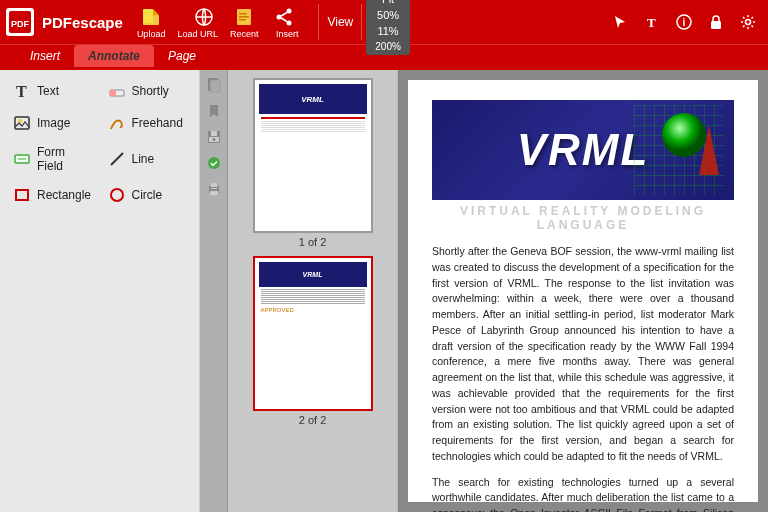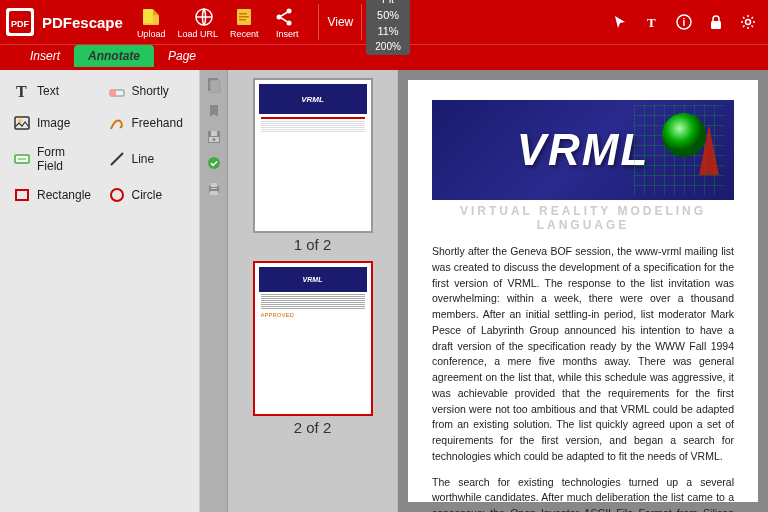"Annotate" .tab.active { background: #22c55e -> #ef4444 }
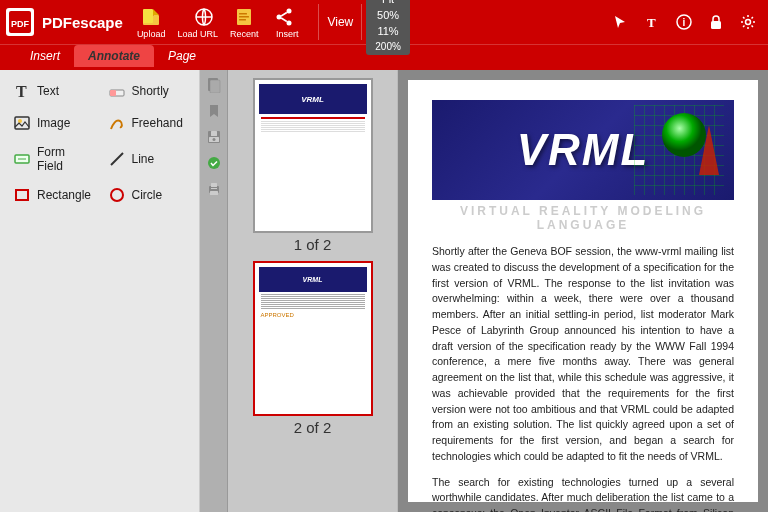"1 of 2" .thumb-label { font-size: 15px -> 11px }
